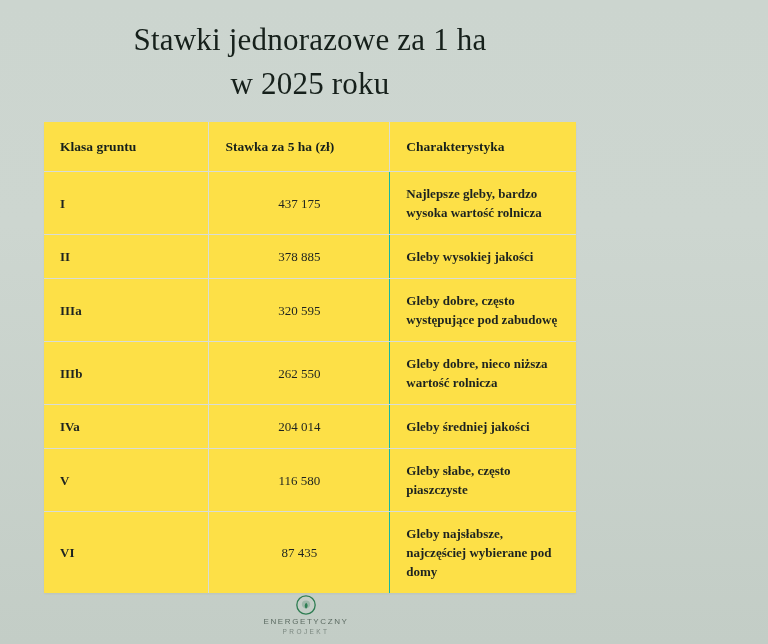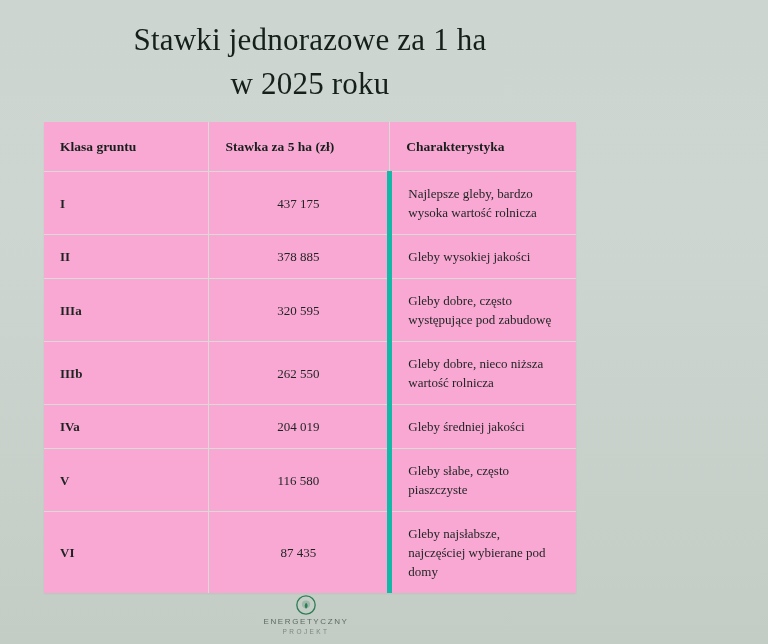"Klasa gruntu" .table-wrap { background: #f9a8d4 -> #fde047 }
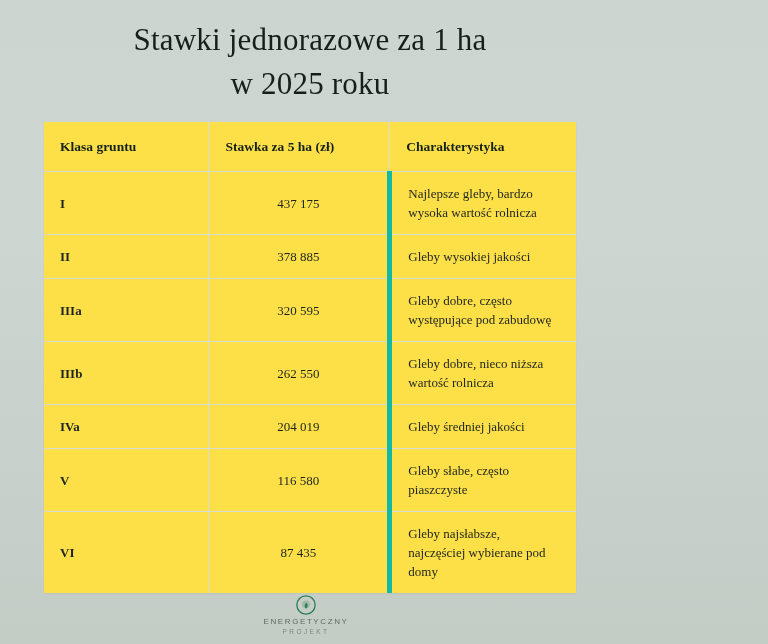"Najlepsze gleby, bardzo wysoka wartość" td.char { border-left: 5px solid #14b8a6 -> 1px solid #14b8a6; font-weight: none -> bold }
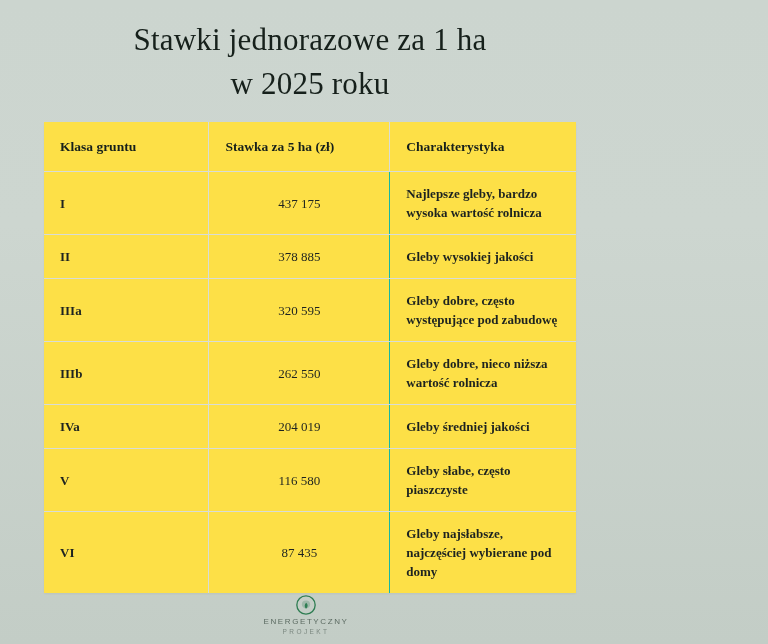"204 019" td.rate { text: 204 019 -> 204 014 }
